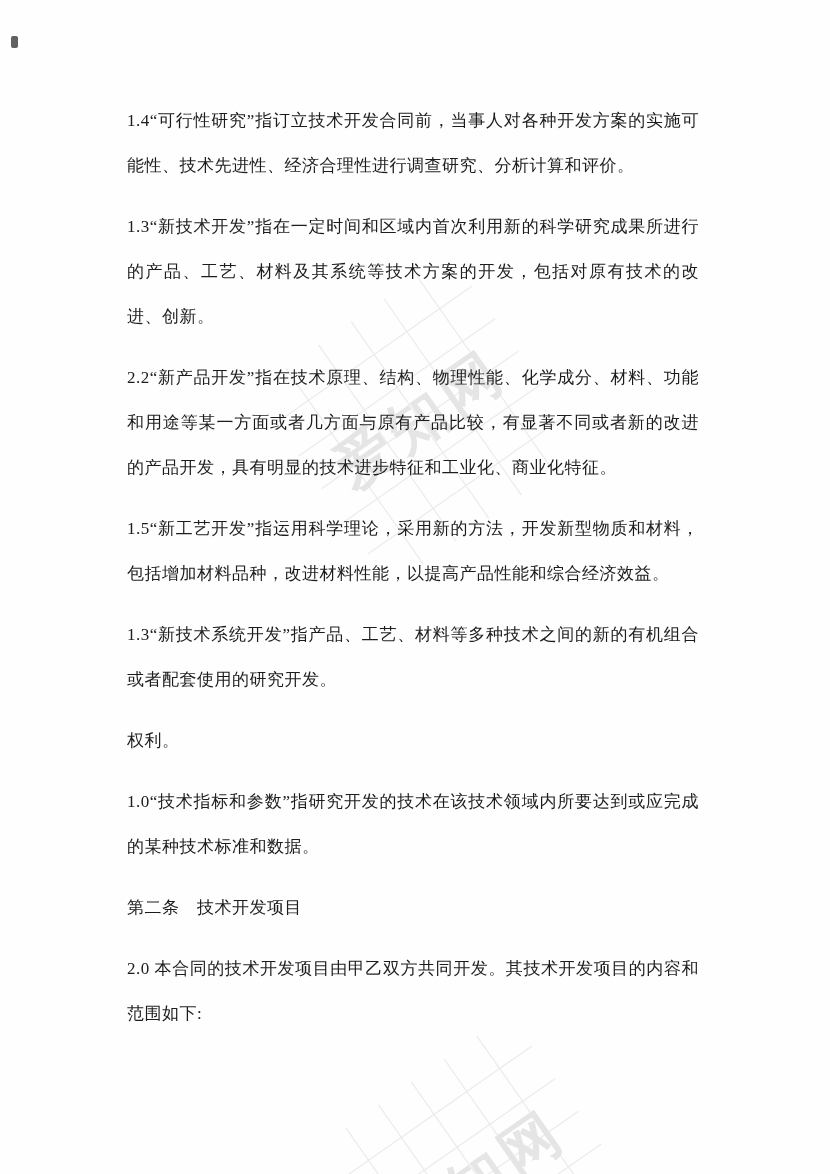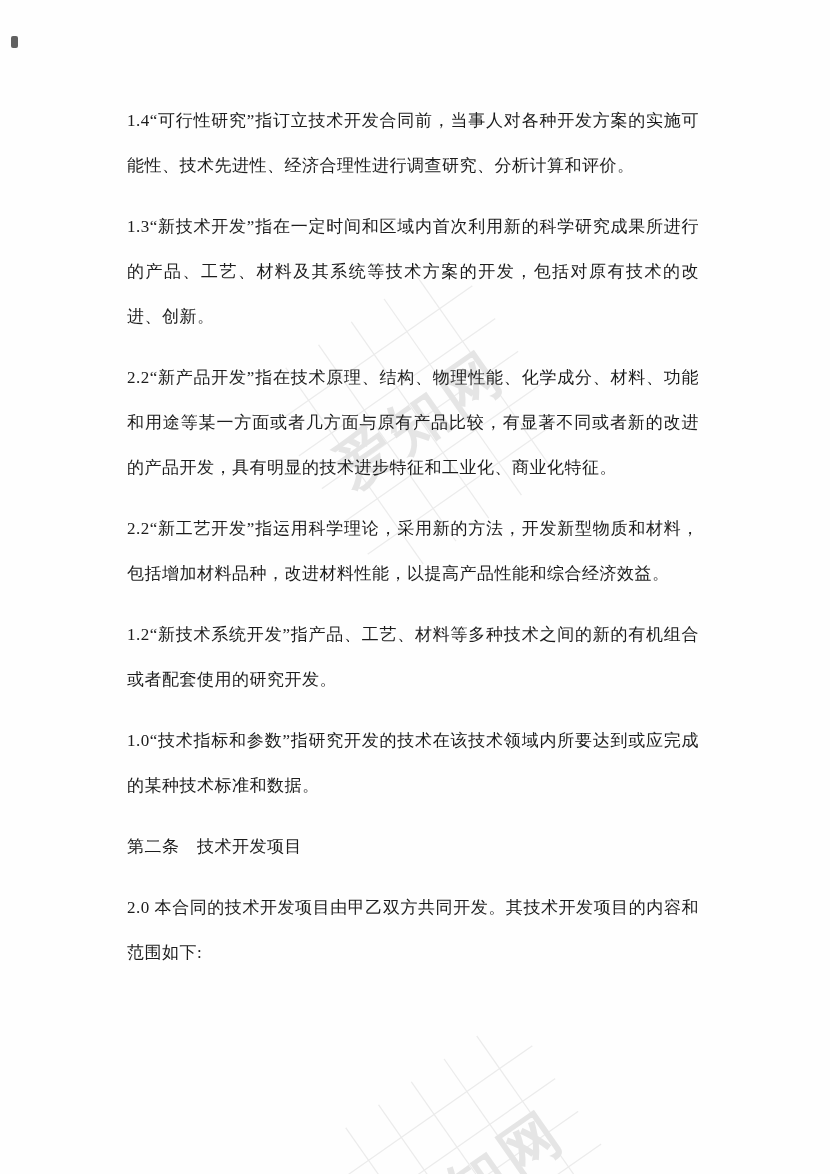"2.2“新工艺开发”指运用科学理论，采用新的方法，开发新型物质和材料，包括增加材" p.para { text: 2.2 -> 1.5 }
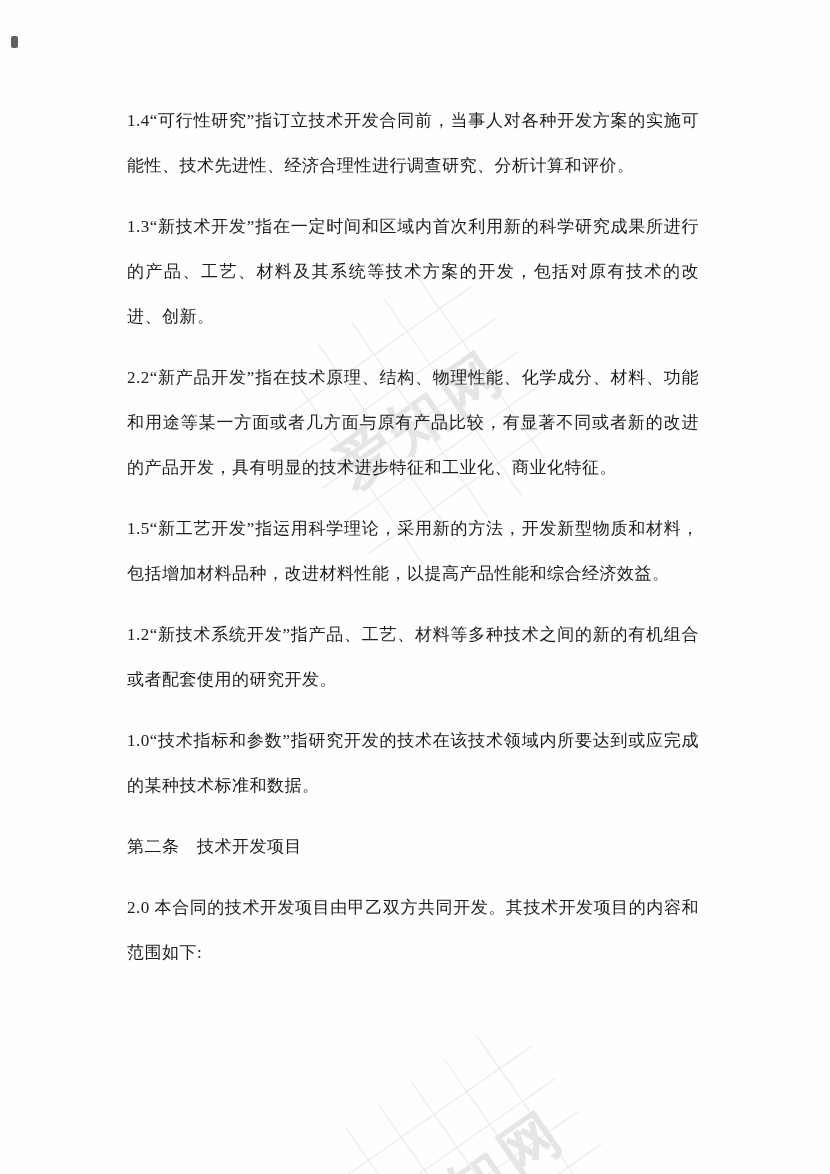"1.2“新技术系统开发”指产品、工艺、材料等多种技术之间的新的有机组合或者配套使" p.para { text: 1.2 -> 1.3 }
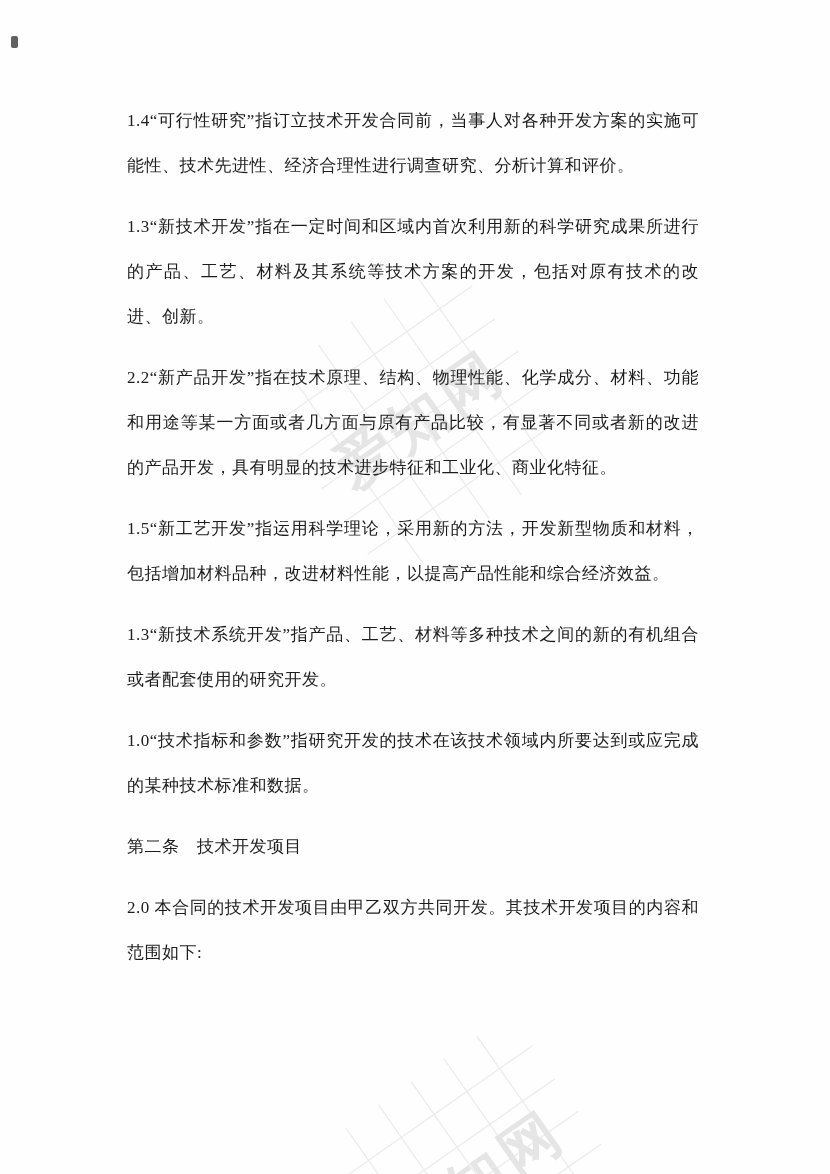"权利。" p.para { html: none -> <p>权利。</p> }
